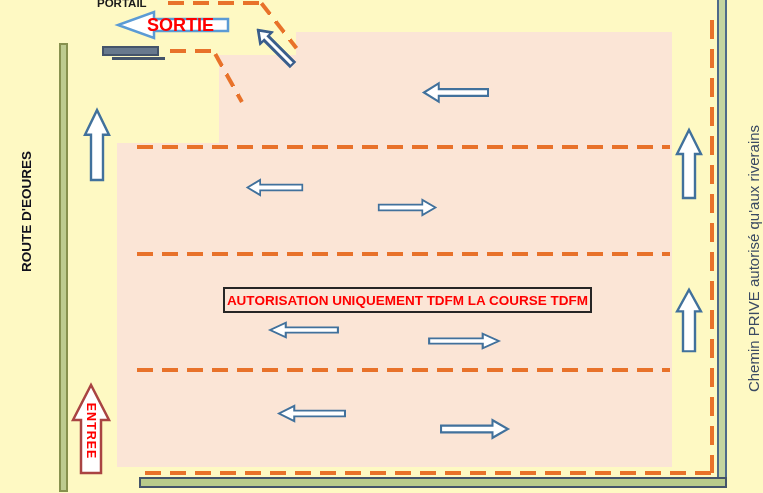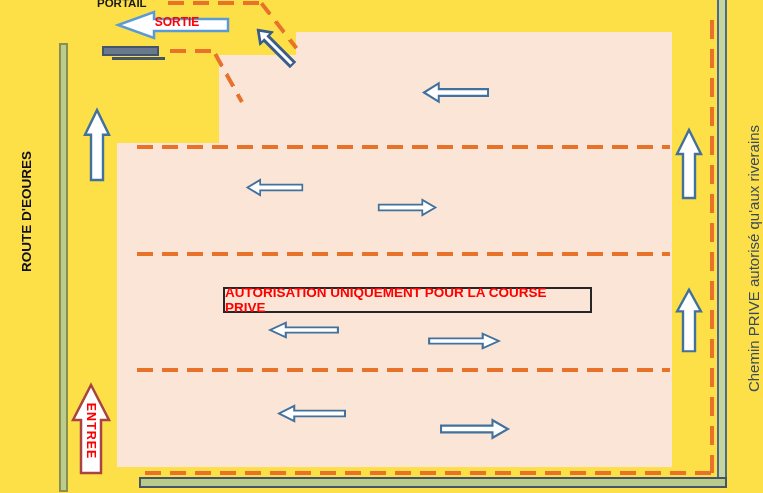"PORTAIL" #canvas { background: #fde047 -> #fef9c3 }
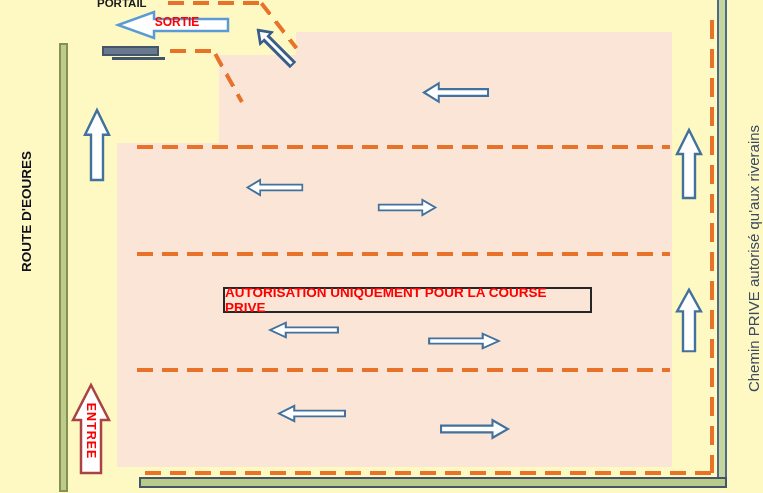"SORTIE" #lbl-sortie { font-size: 12px -> 18px }
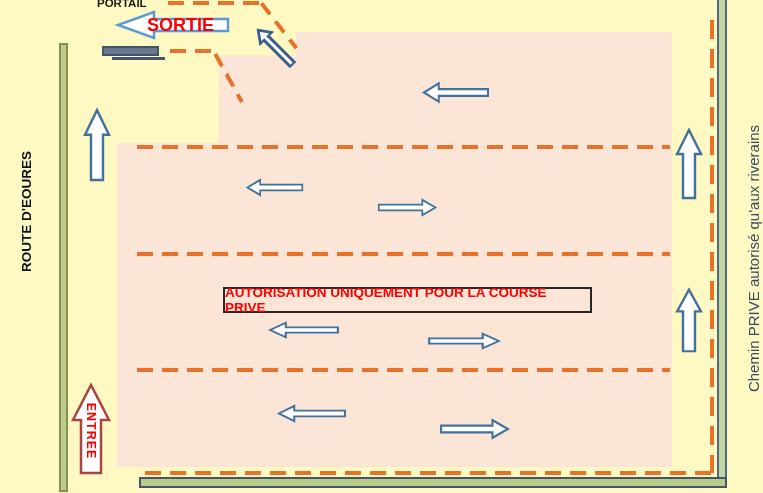"AUTORISATION UNIQUEMENT POUR LA COURSE" span { text: POUR LA COURSE PRIVE -> TDFM LA COURSE TDFM }
